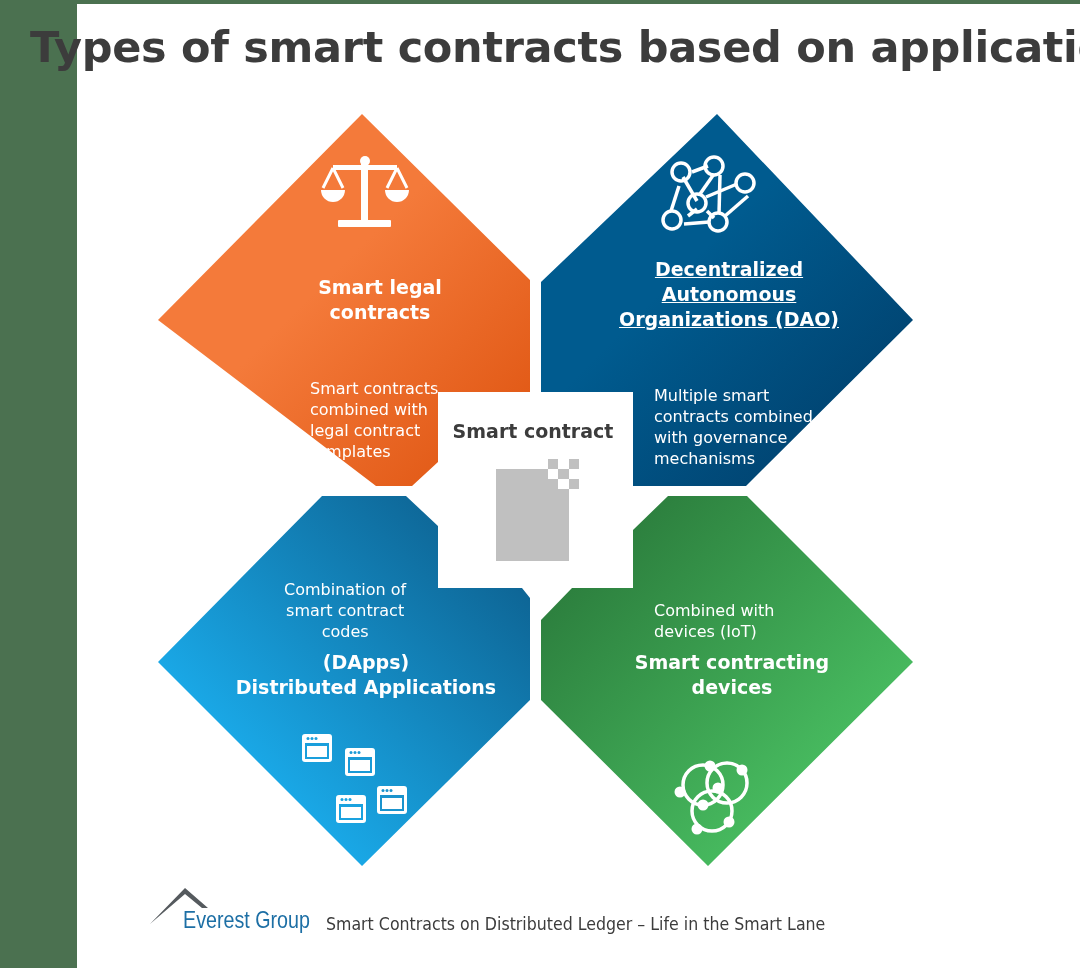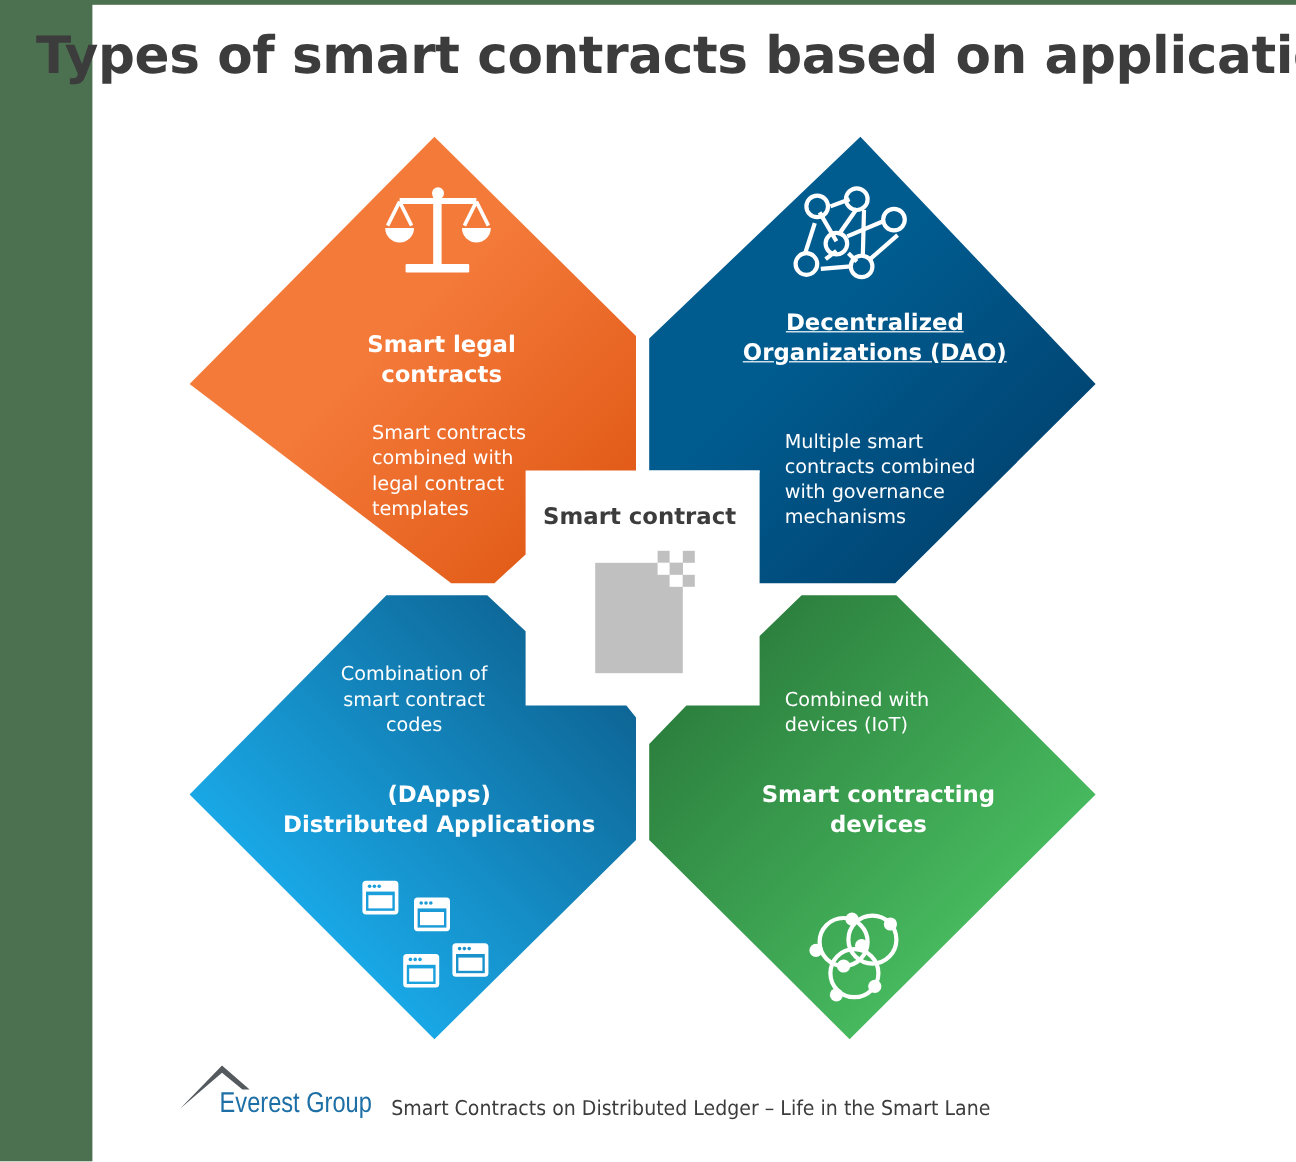"Smart legal" div.txt { left: 268px -> 280px }
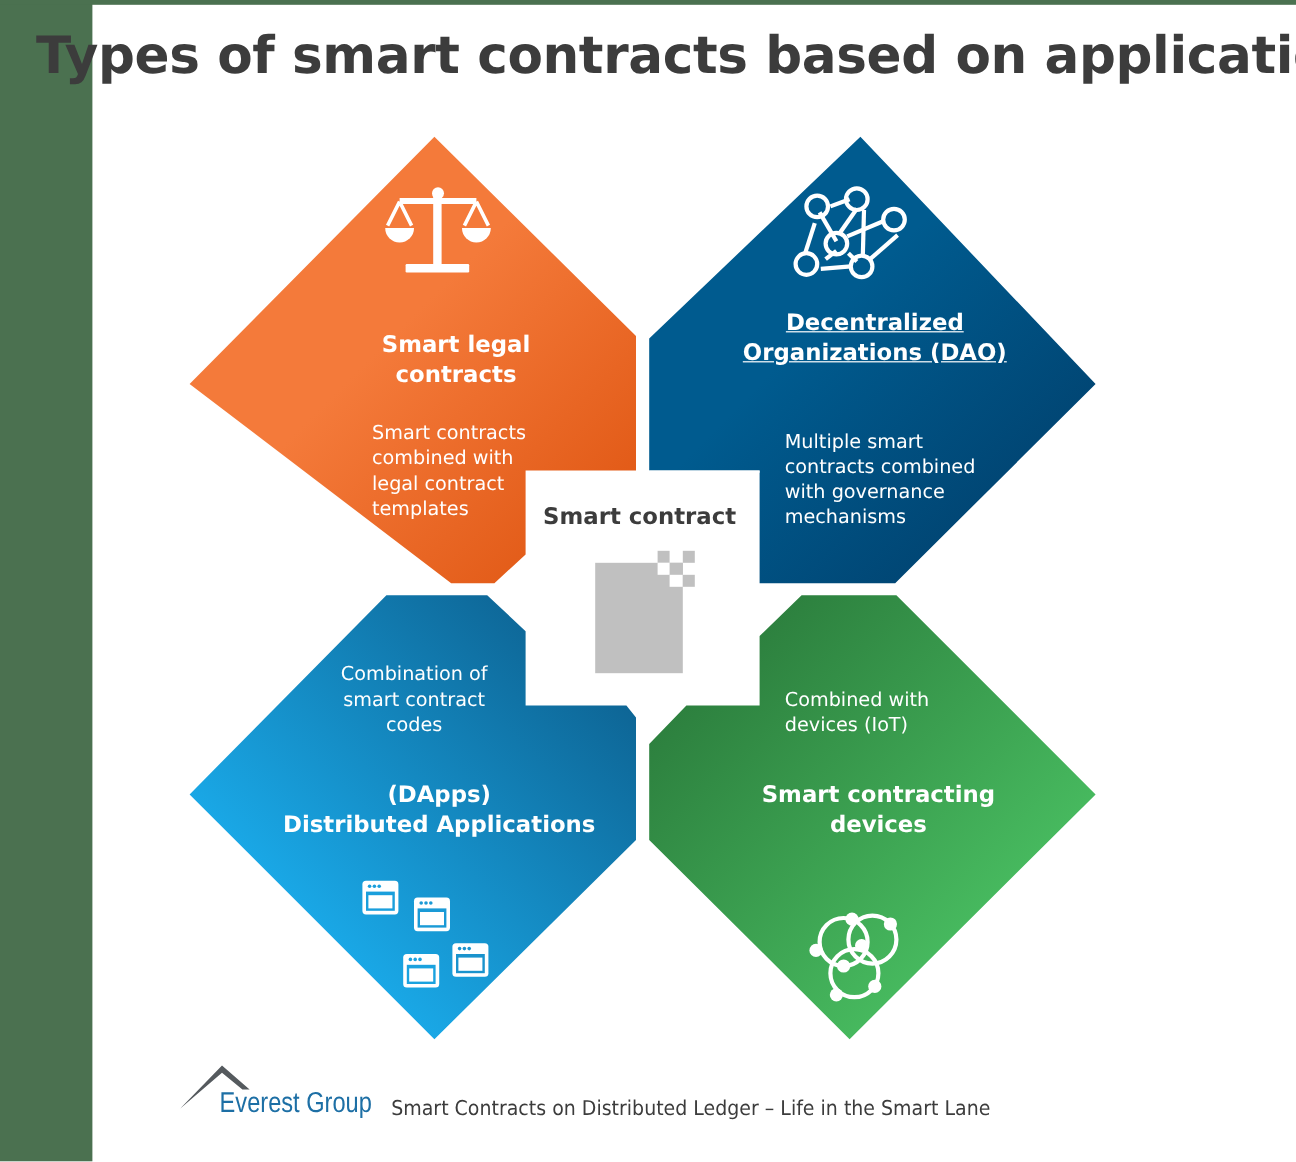"Autonomous" div { html: none -> <div>Autonomous</div> }
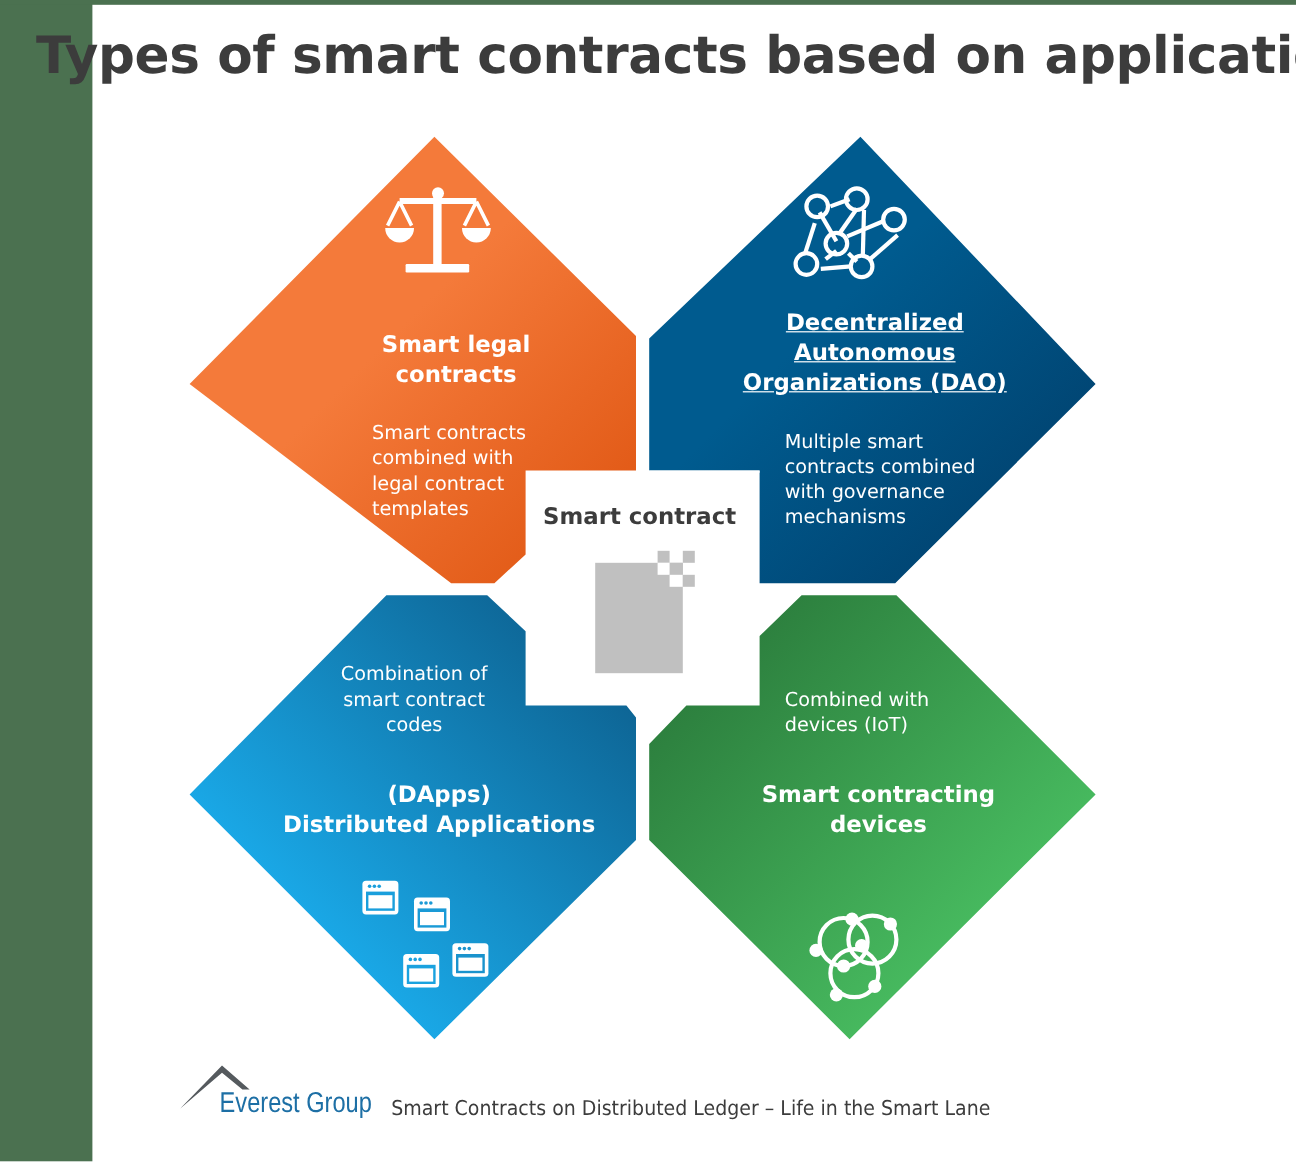"Smart contracts" .desc { margin-top: none -> 28px }
